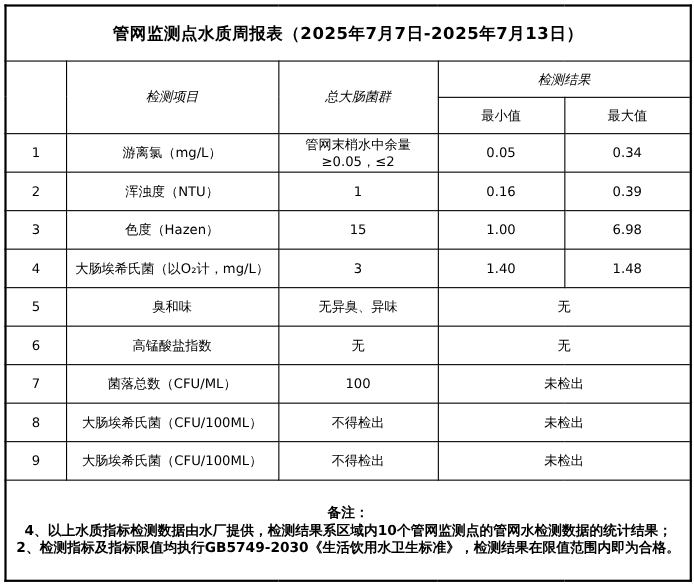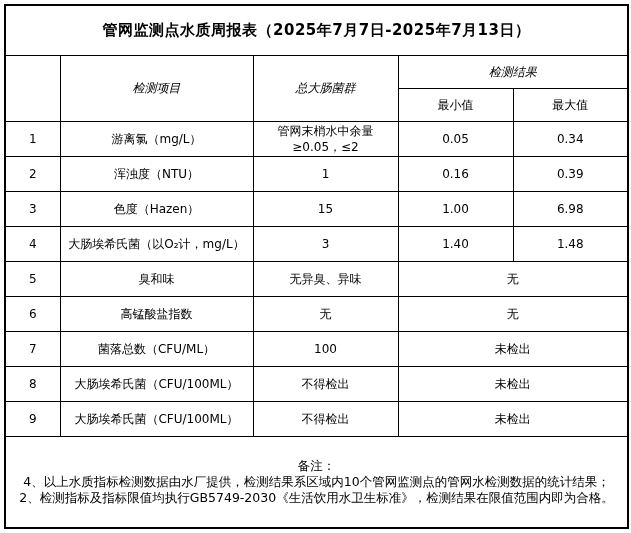"备注：" td.notes-cell { font-weight: none -> bold }
